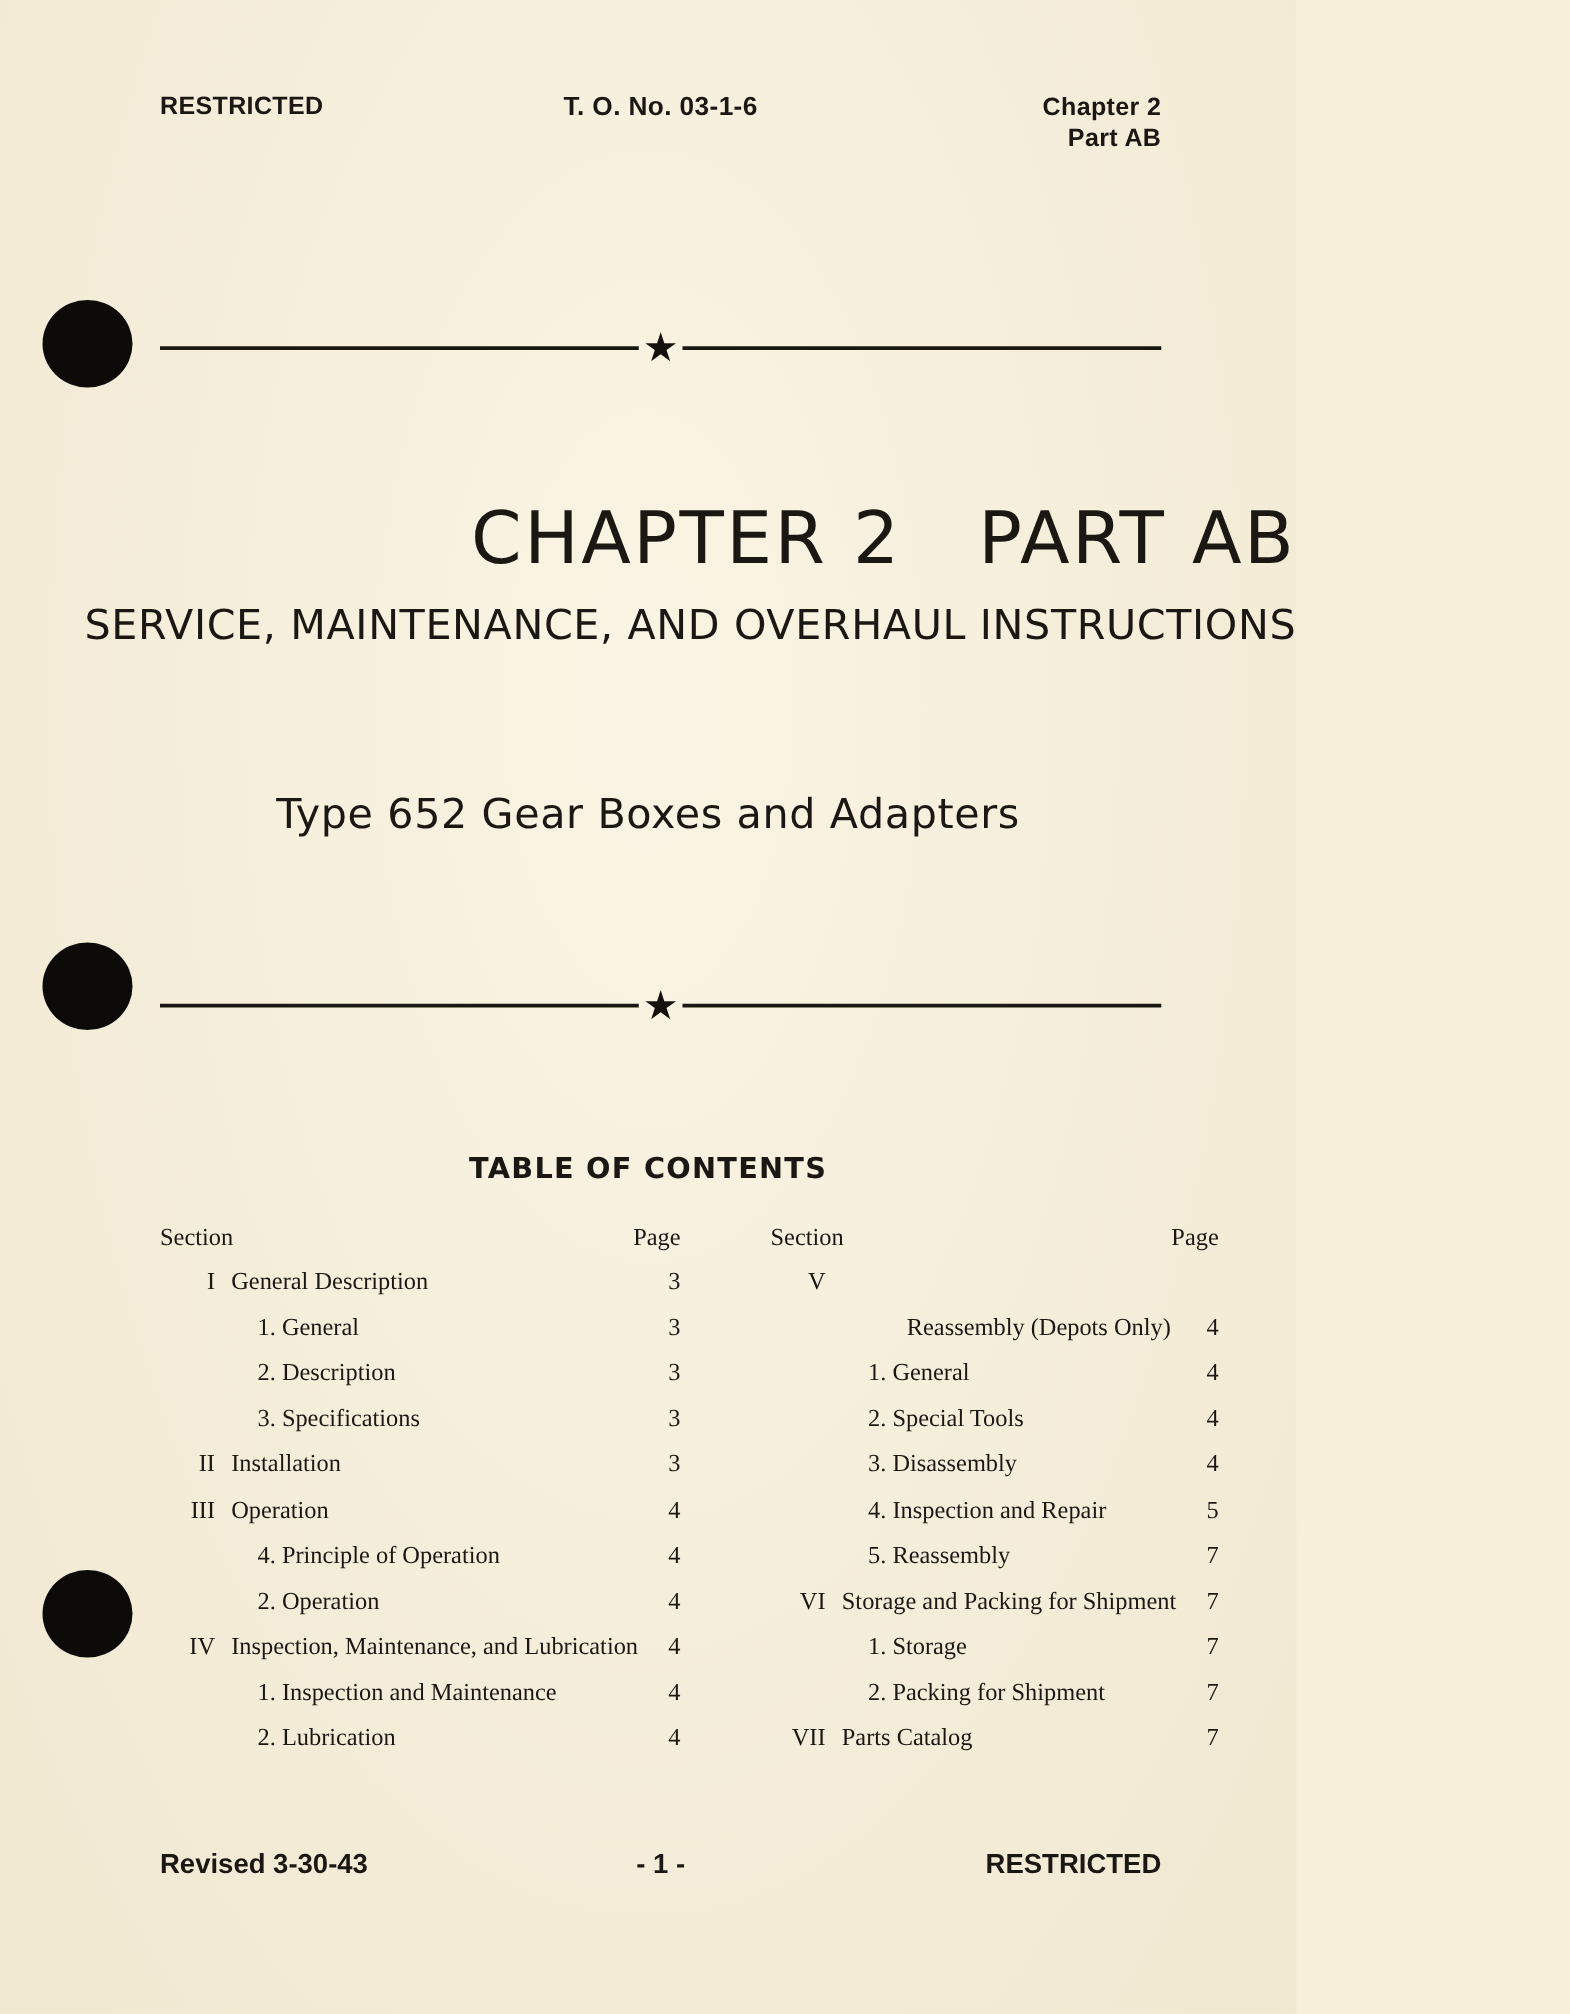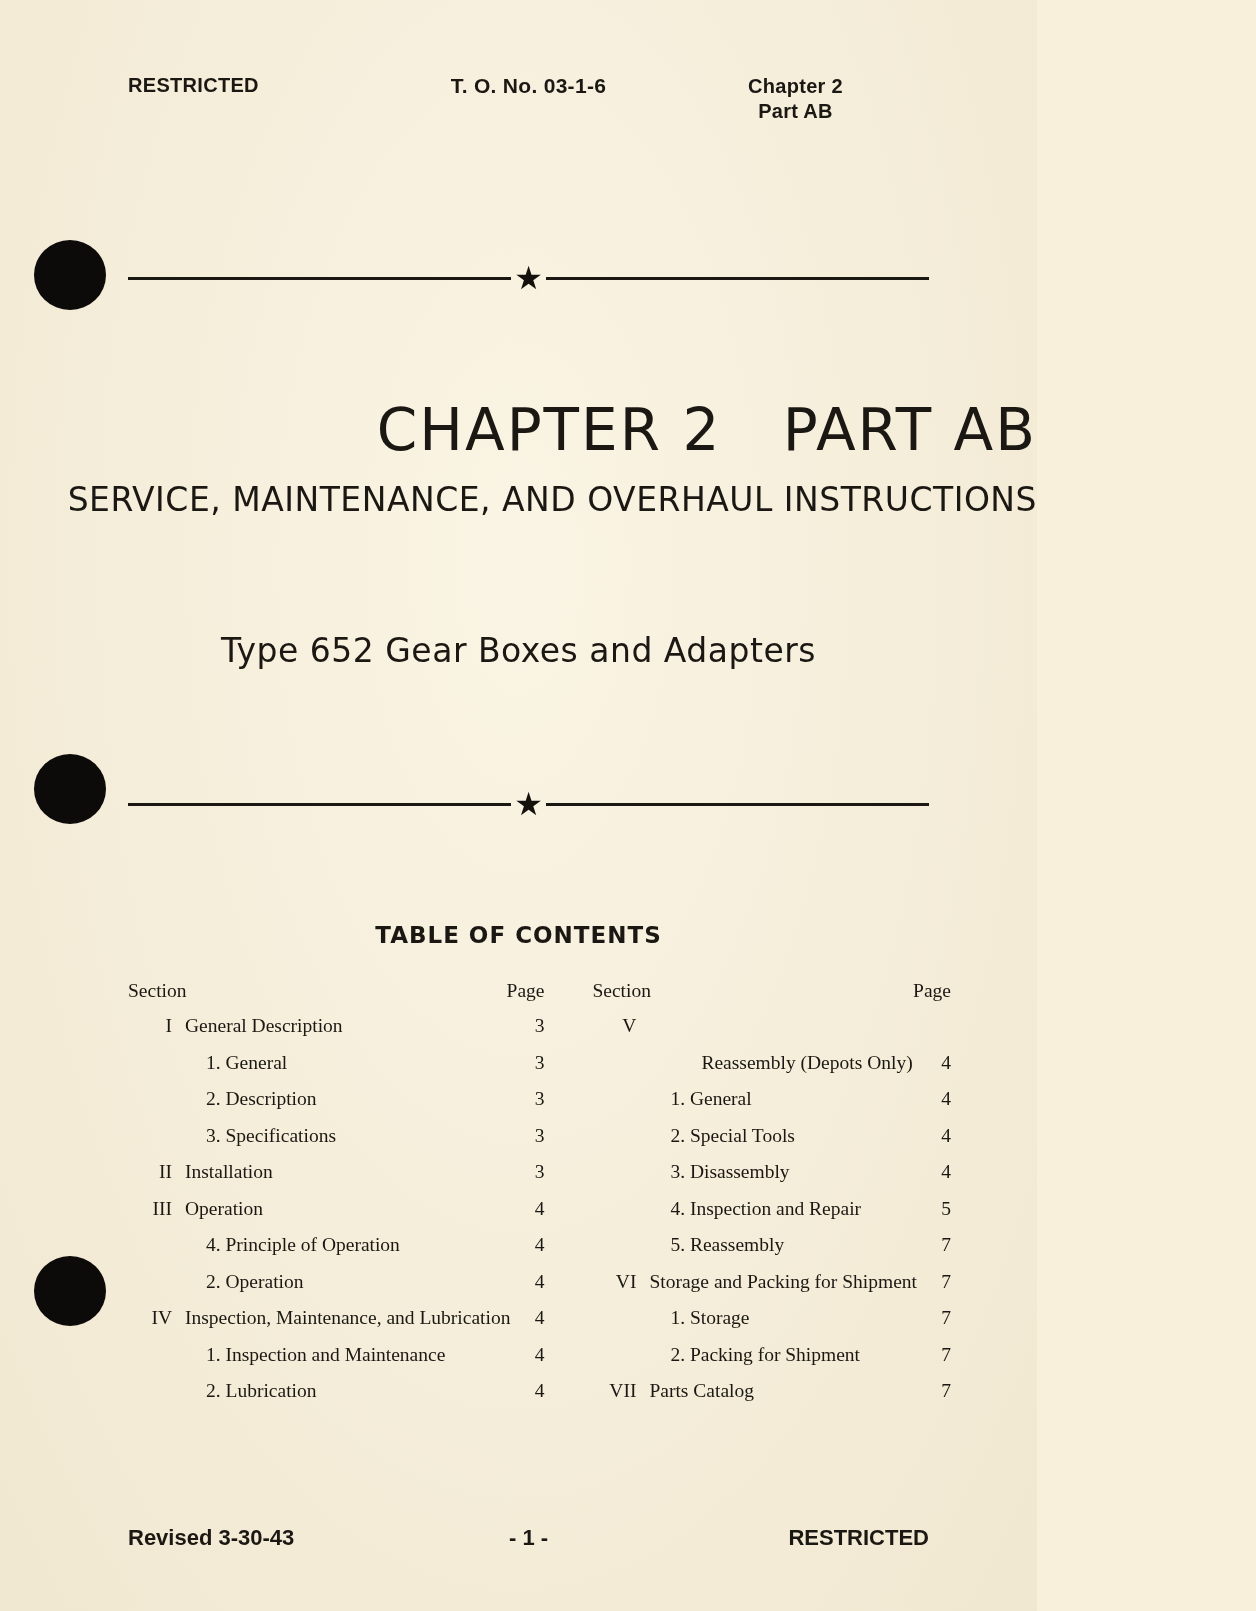"Chapter 2" .header .right { text-align: center -> right }
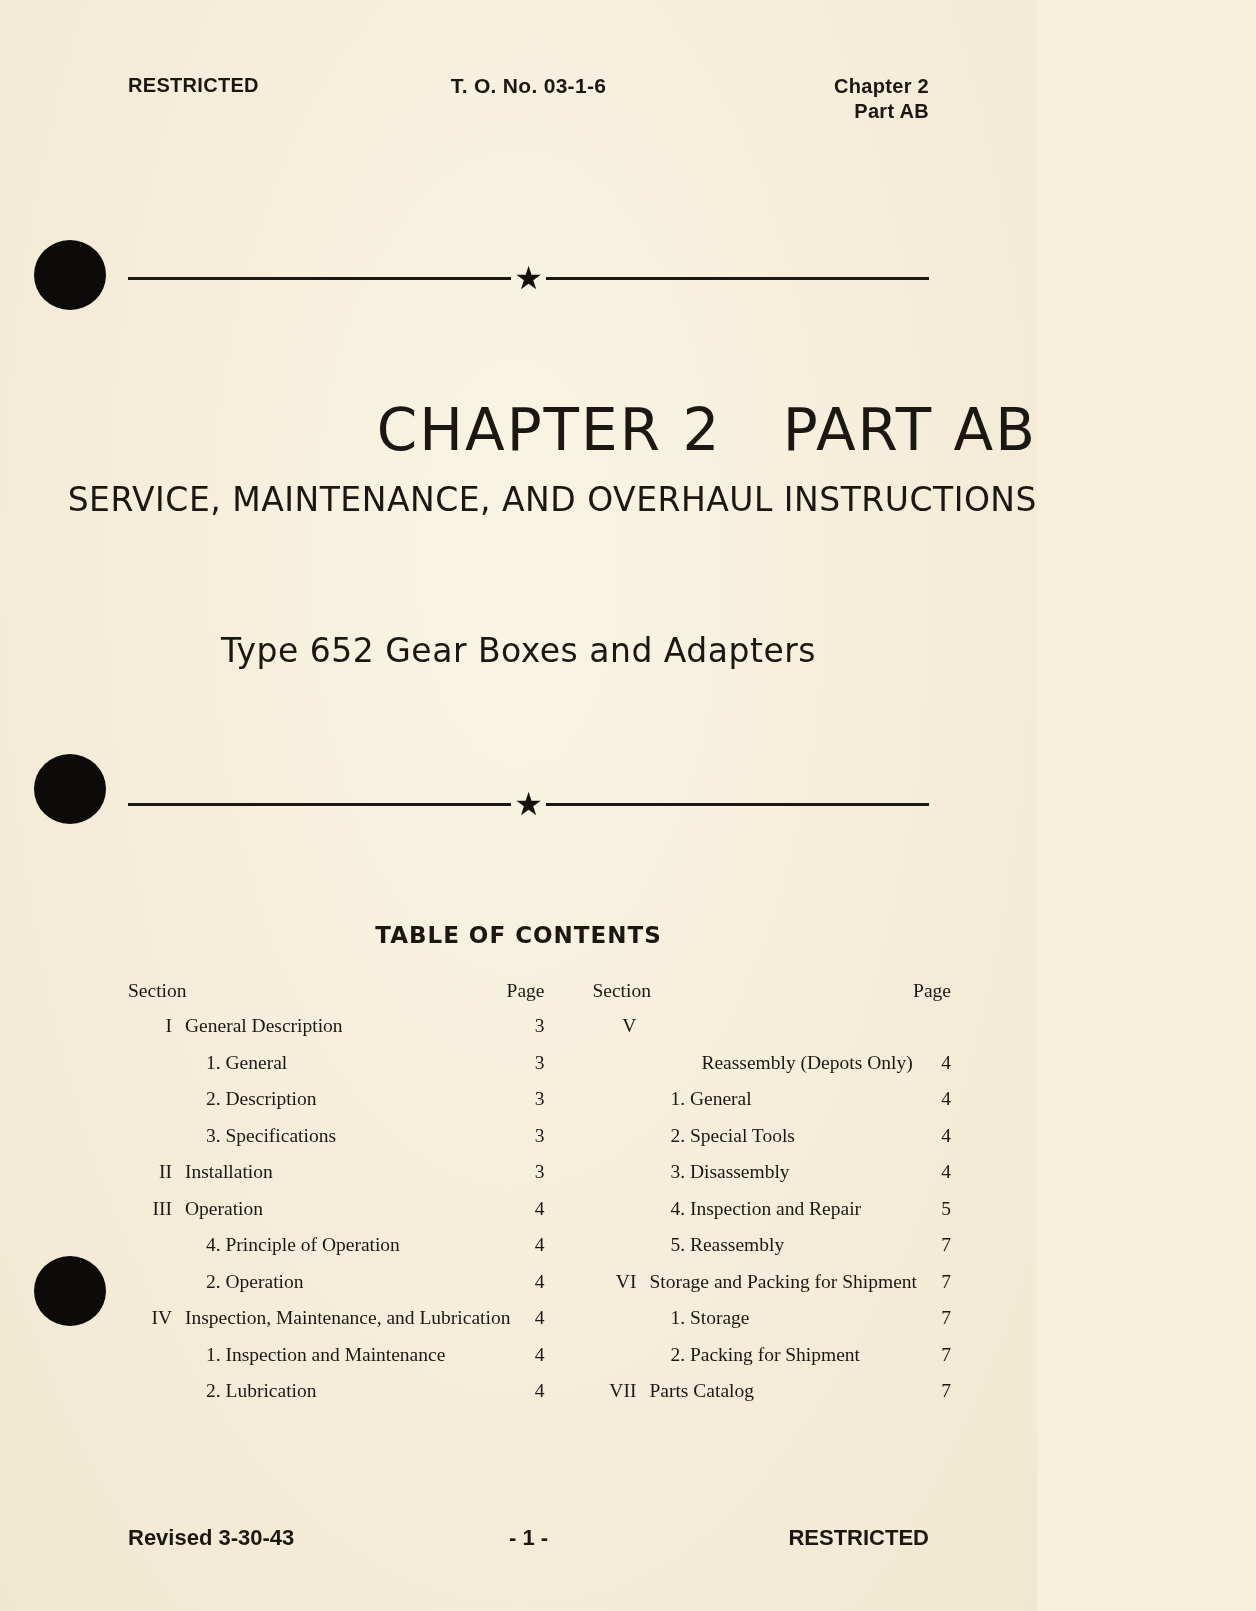"Section" .toc { gap: 48px -> 72px }
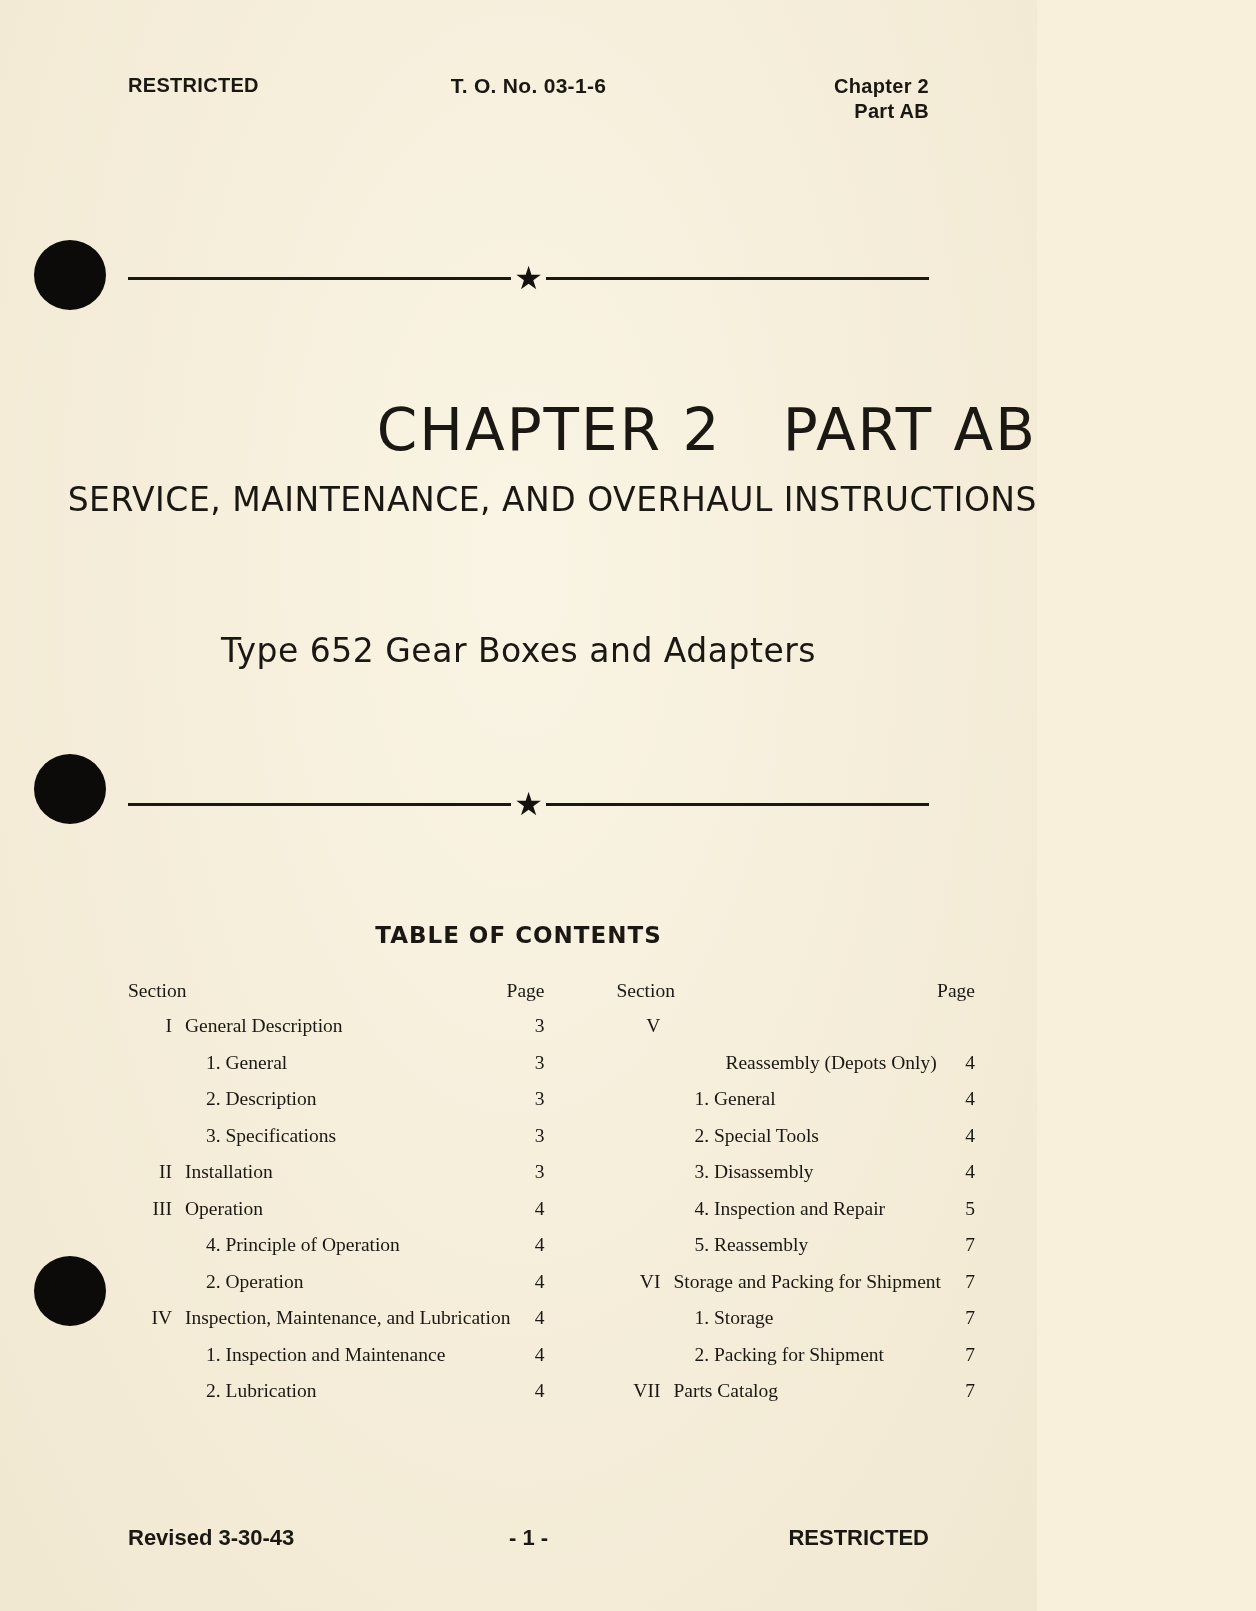"Revised 3-30-43" .footer { top: 1525px -> 1478px }
